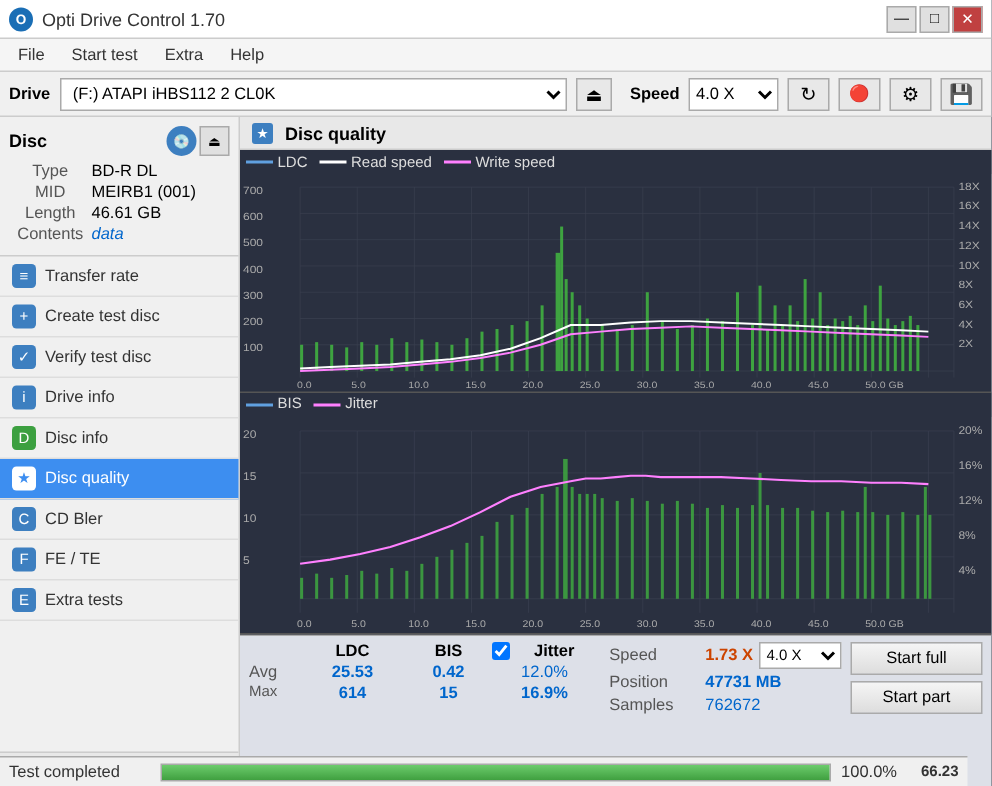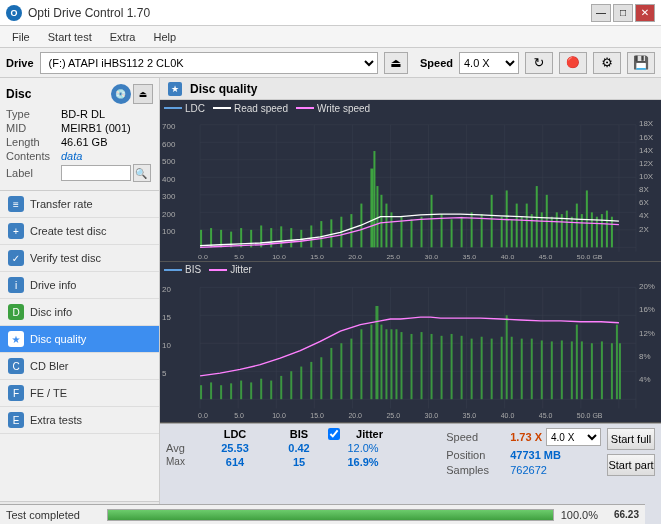"Type" .disc-row-label { text-align: none -> center }
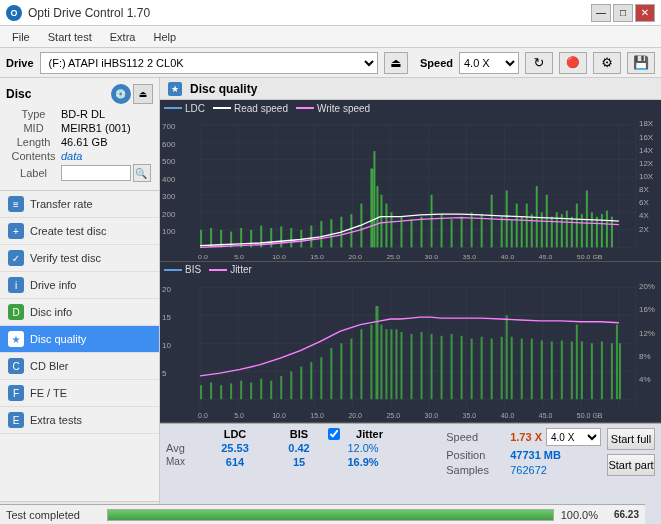"Label" div.disc-row { html: <div> <span>Label</span> <input> <button>🔍</button> </div> -> none }
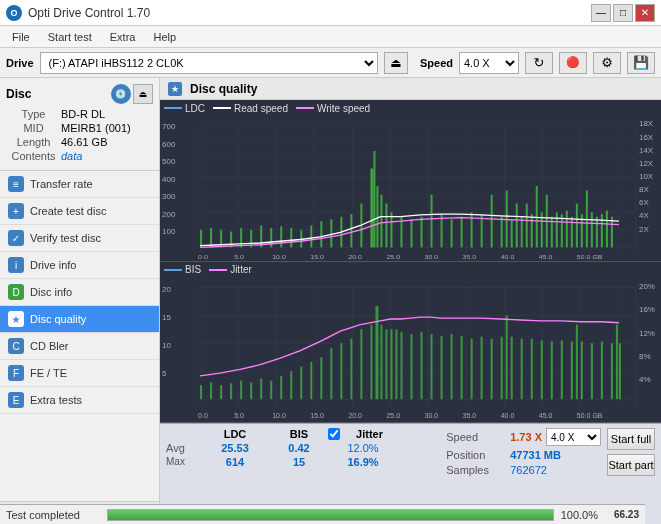"Start full" .action-btn { width: 48px -> 88px }
